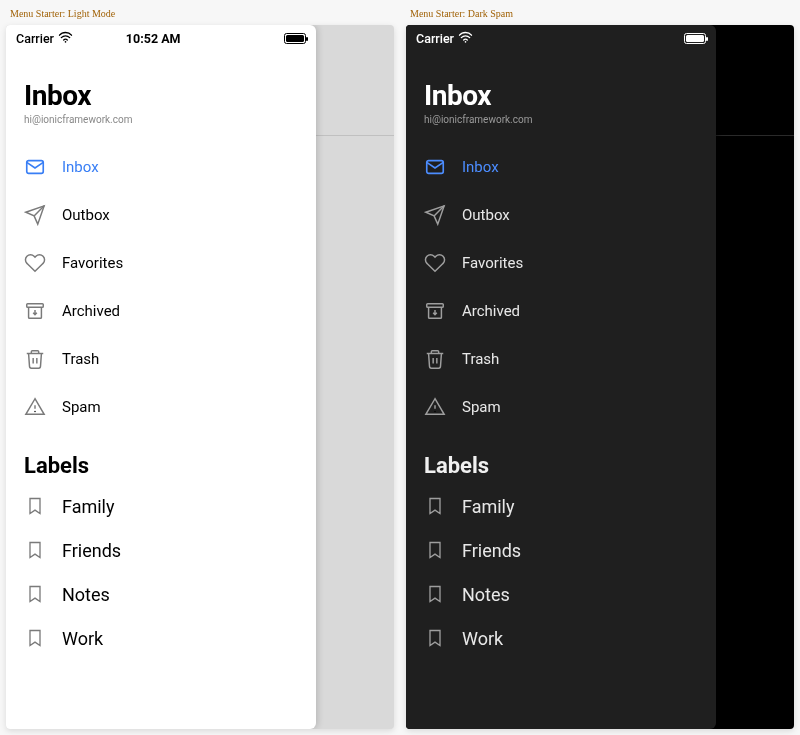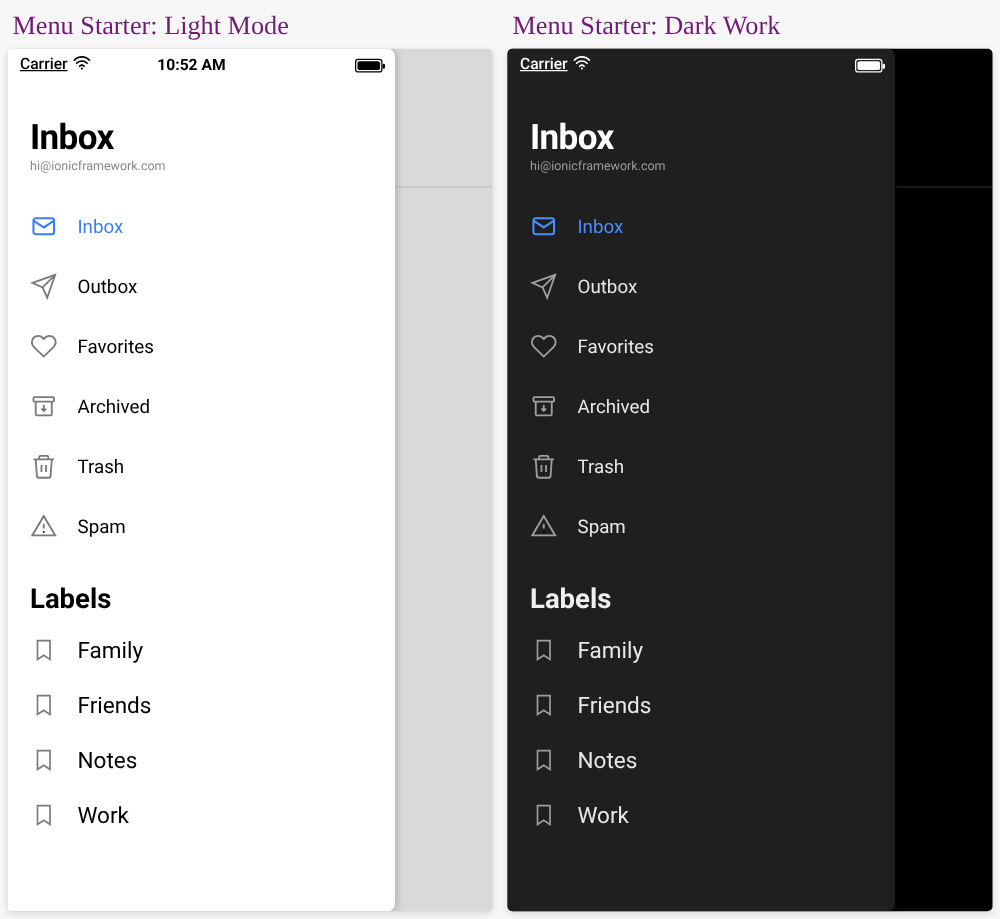"Menu Starter: Light Mode" .panel-title { color: #701a75 -> #a16207; font-size: 21px -> 10px }
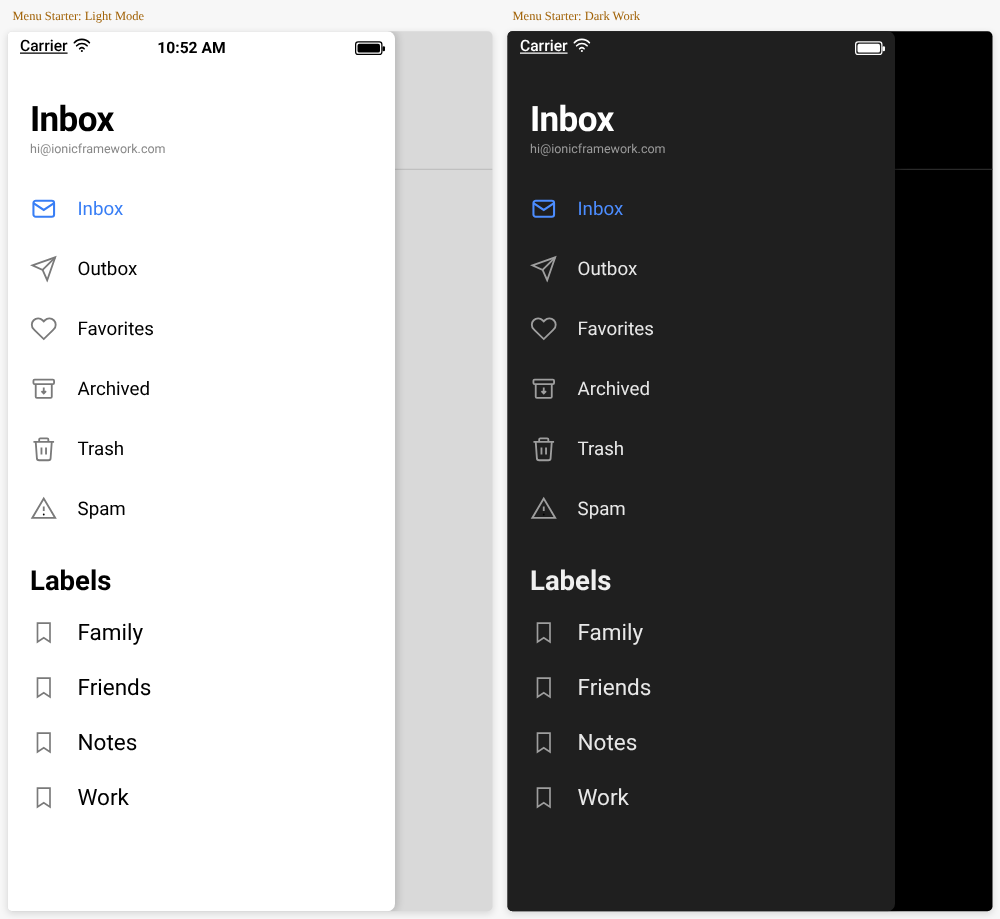"Menu Starter: Dark Work" div.panel-title { text: Work -> Spam }
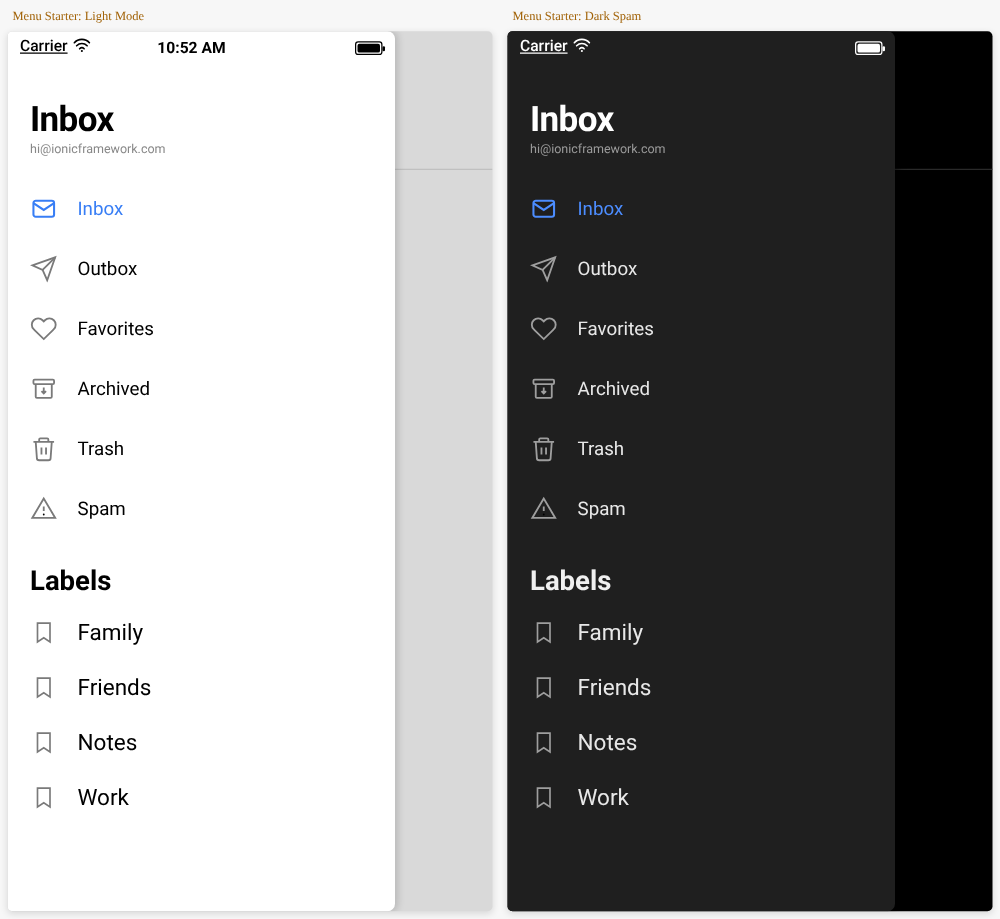"Carrier" .sb-left, .sb-right { align-items: flex-start -> flex-end; text-decoration: underline -> none }
